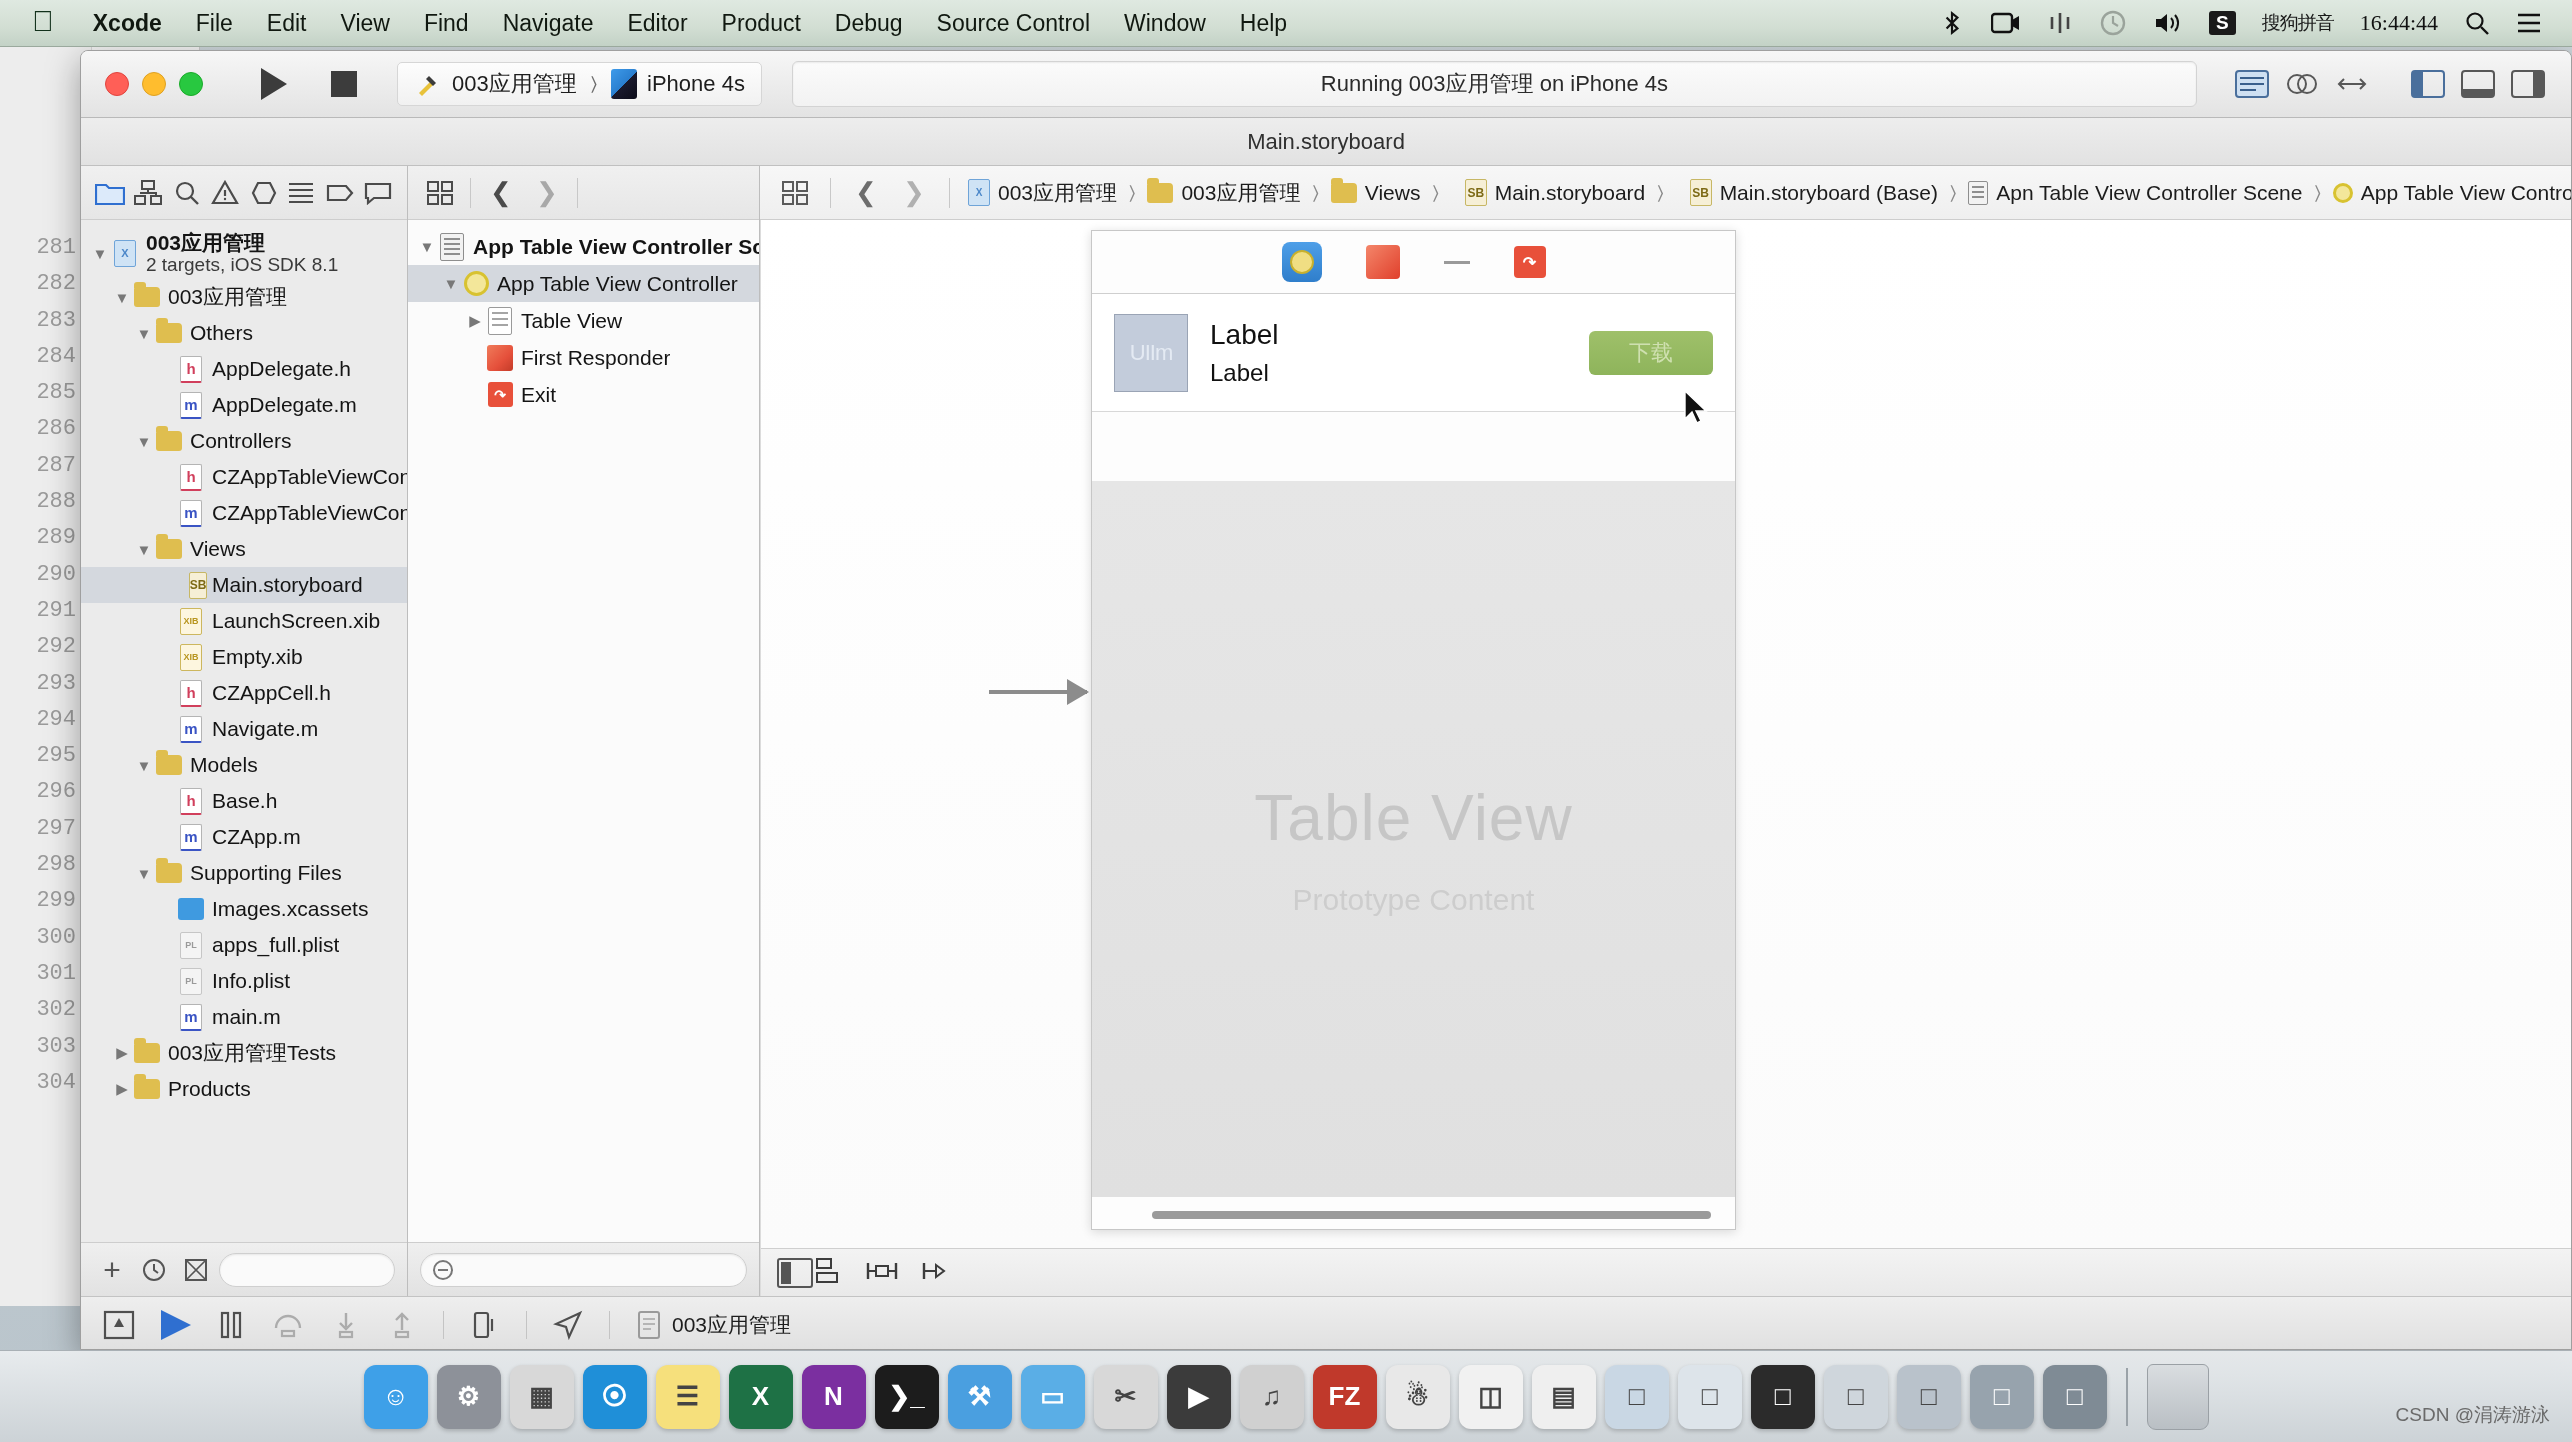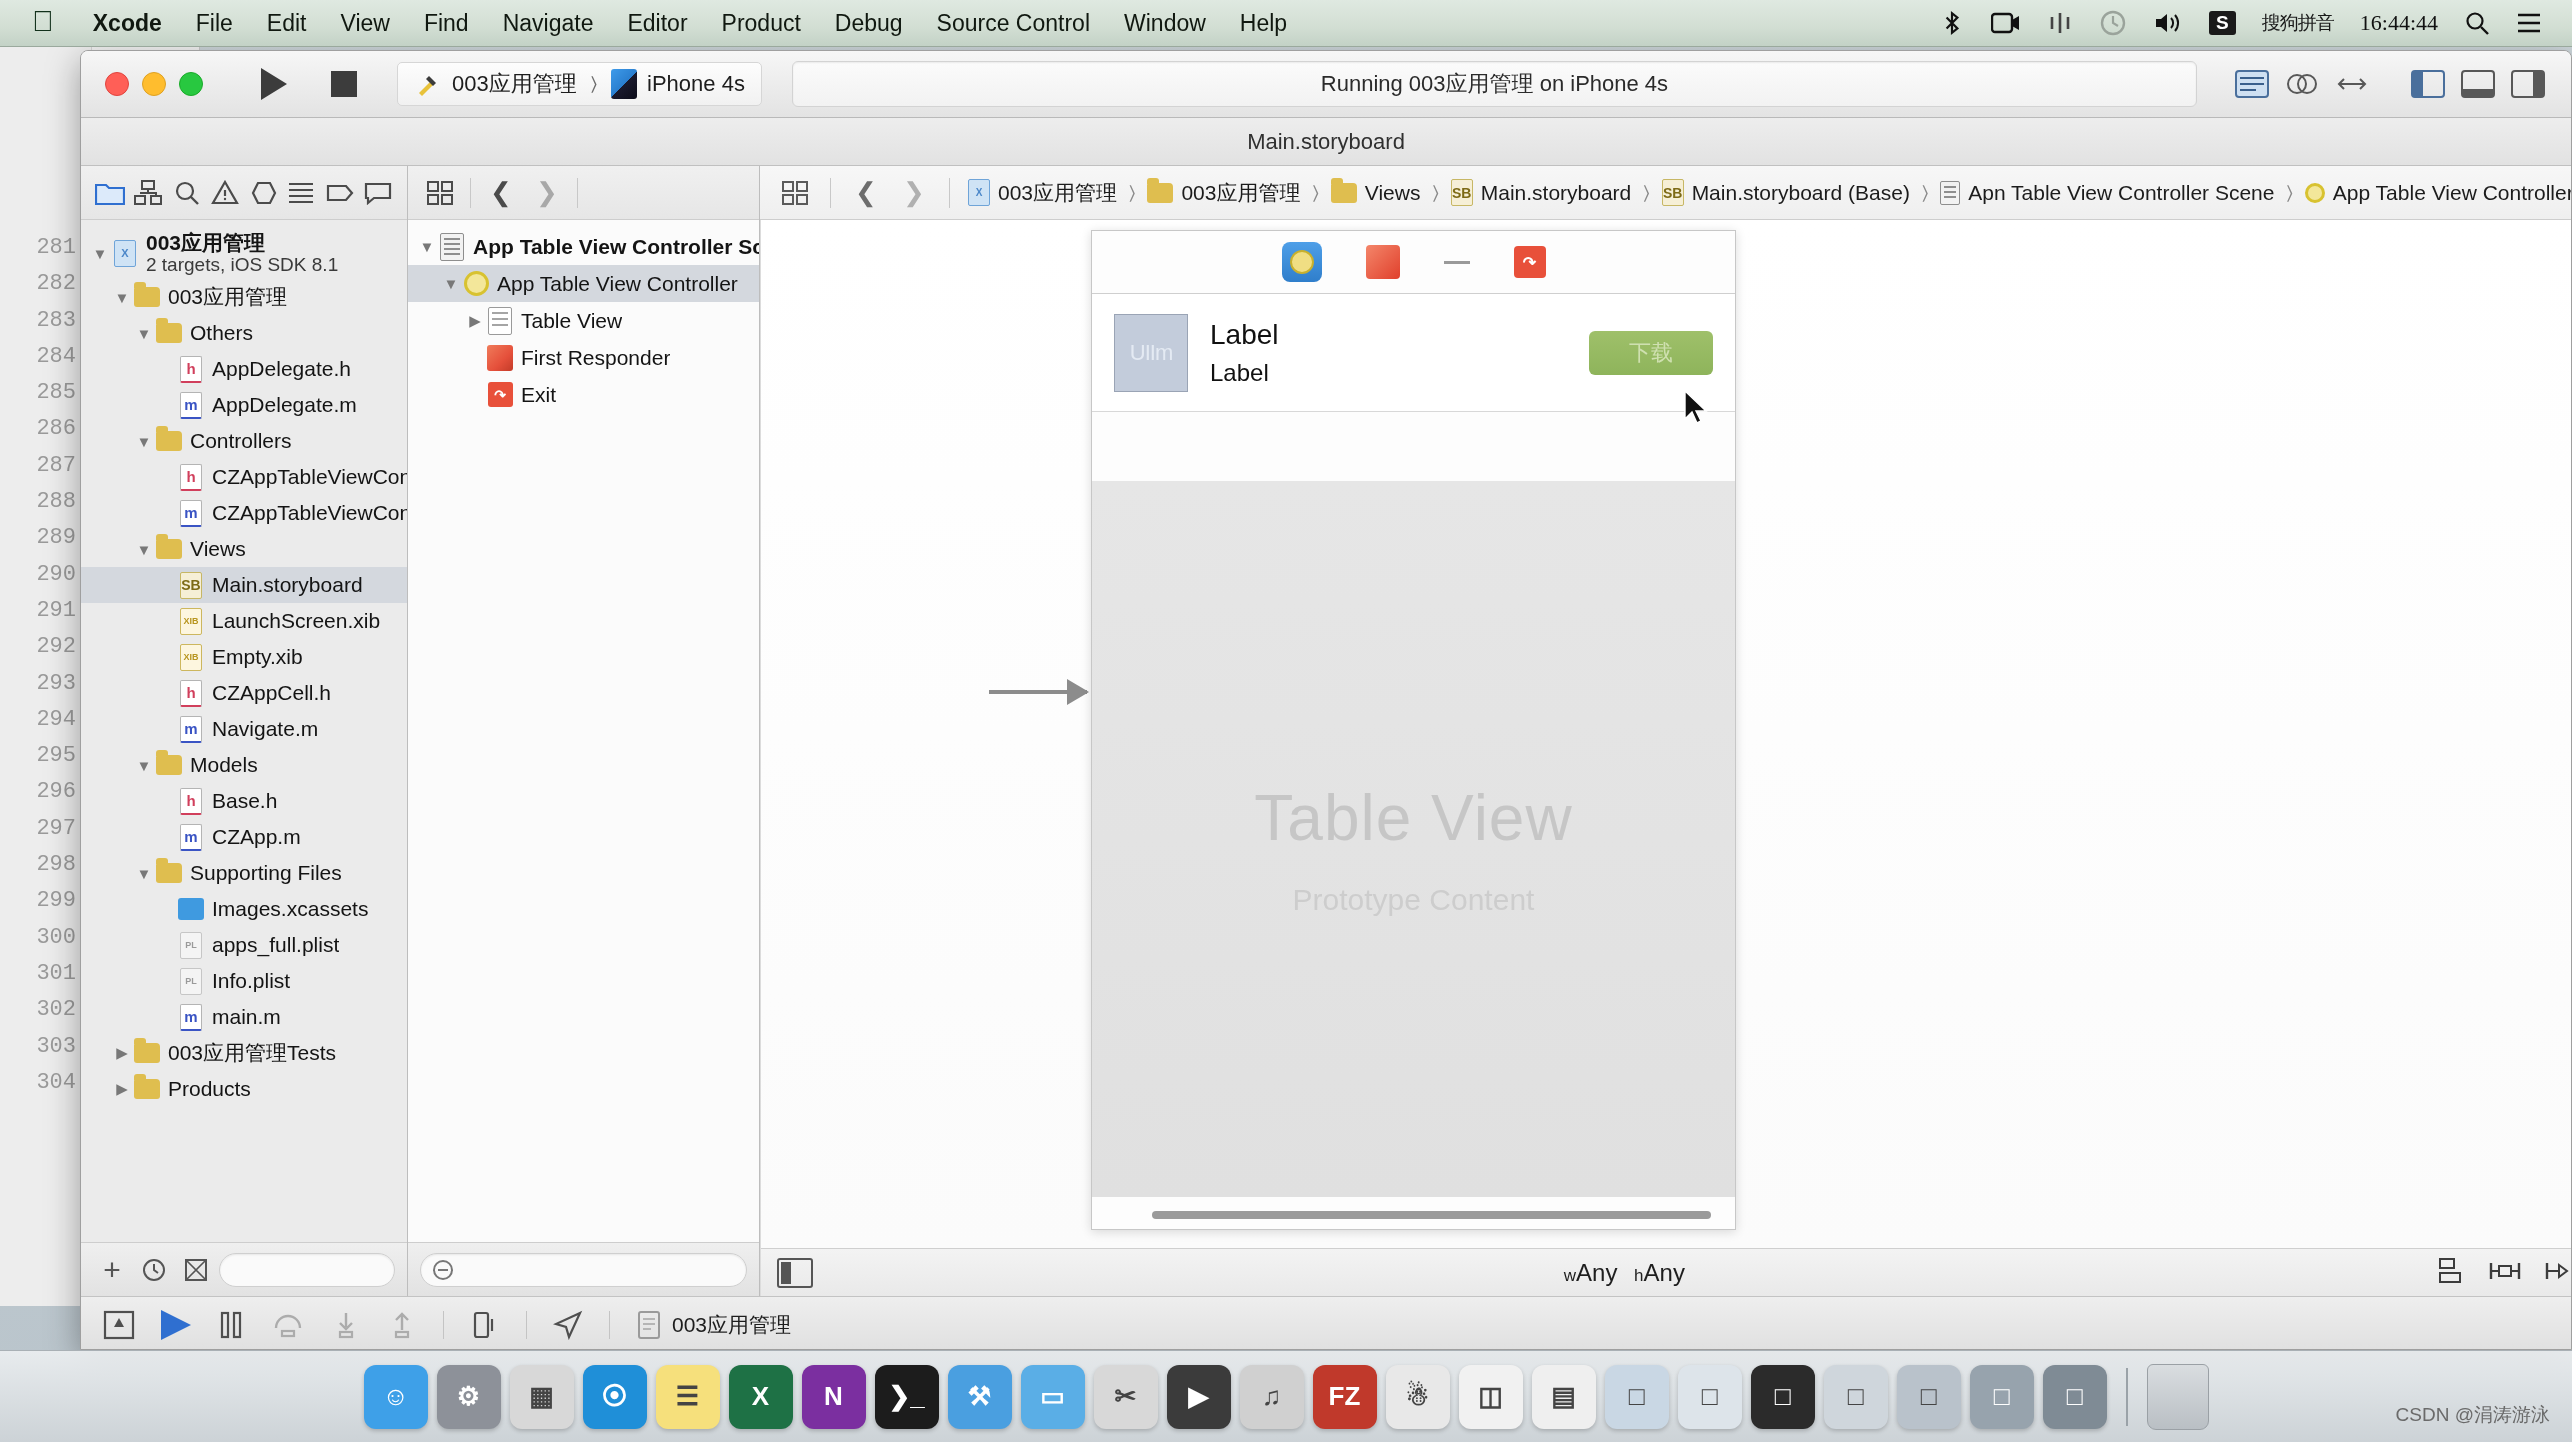"SB" .fileico.sb { font-size: 14px -> 12px; margin-left: none -> 14px }
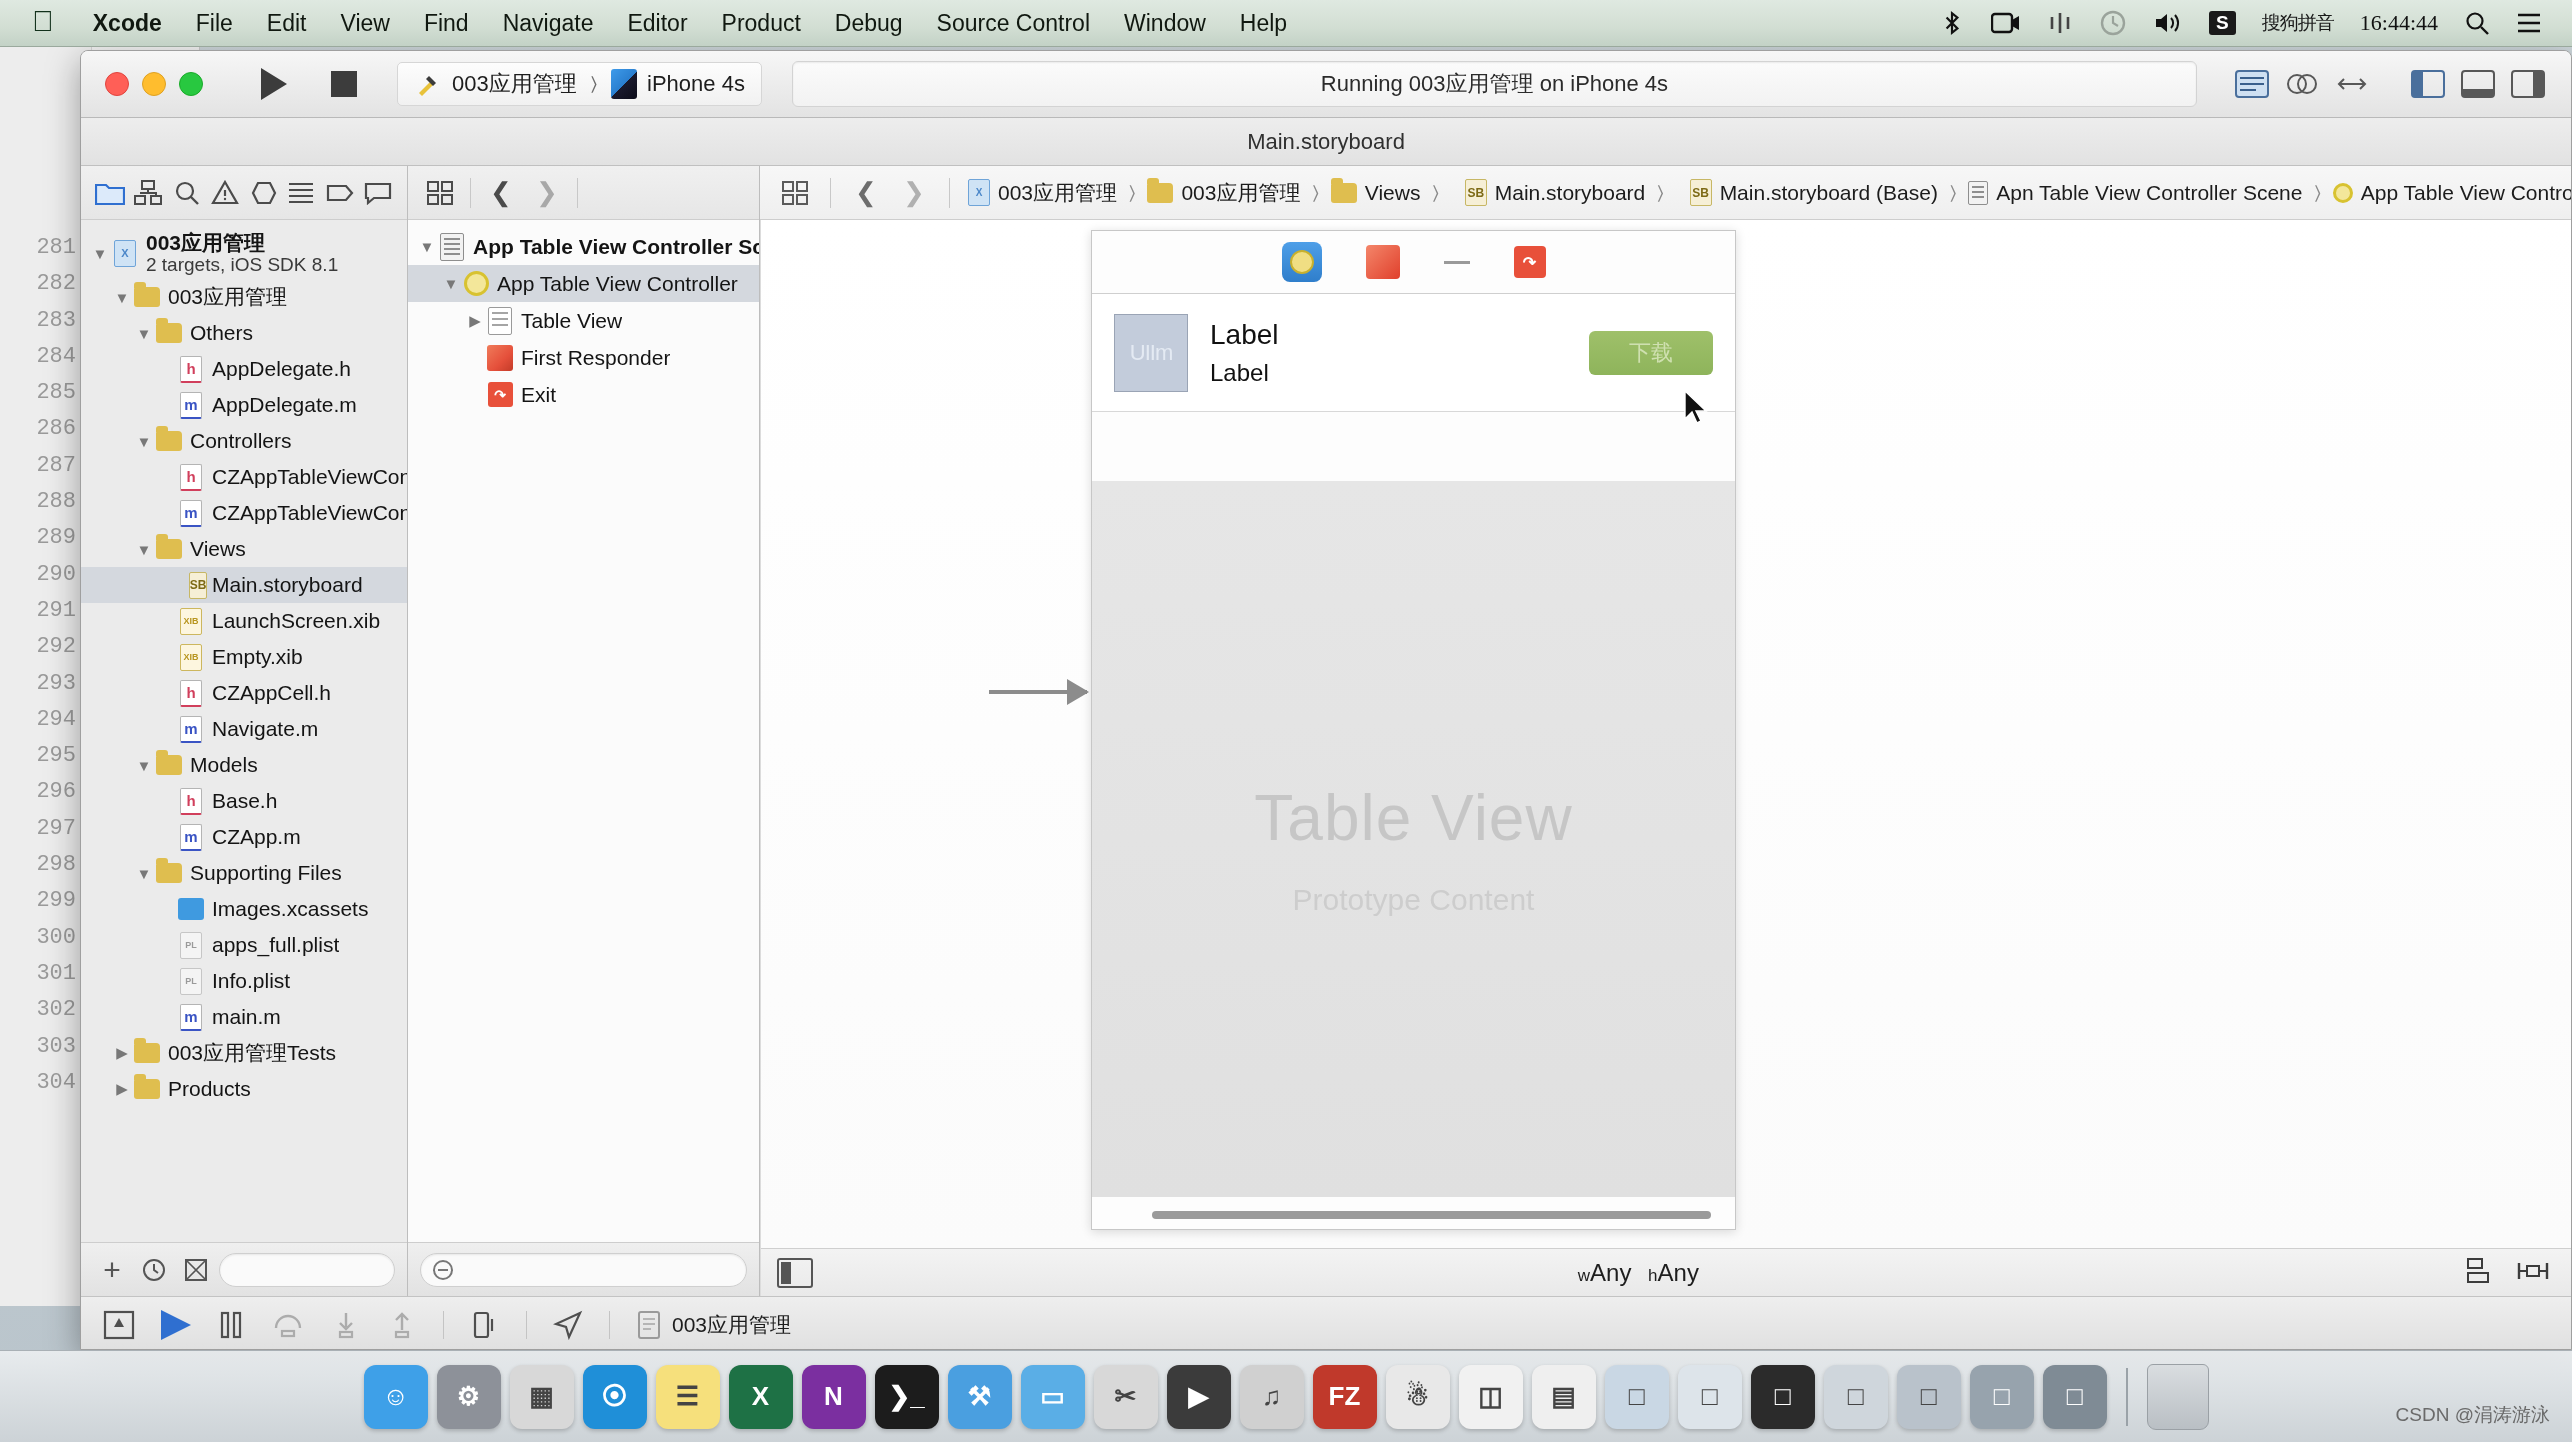"wAny hAny" div.sizeclass { html: <div> <span>w</span><span>Any</span> <span>h</span><span>Any</span> </div> -> none }
